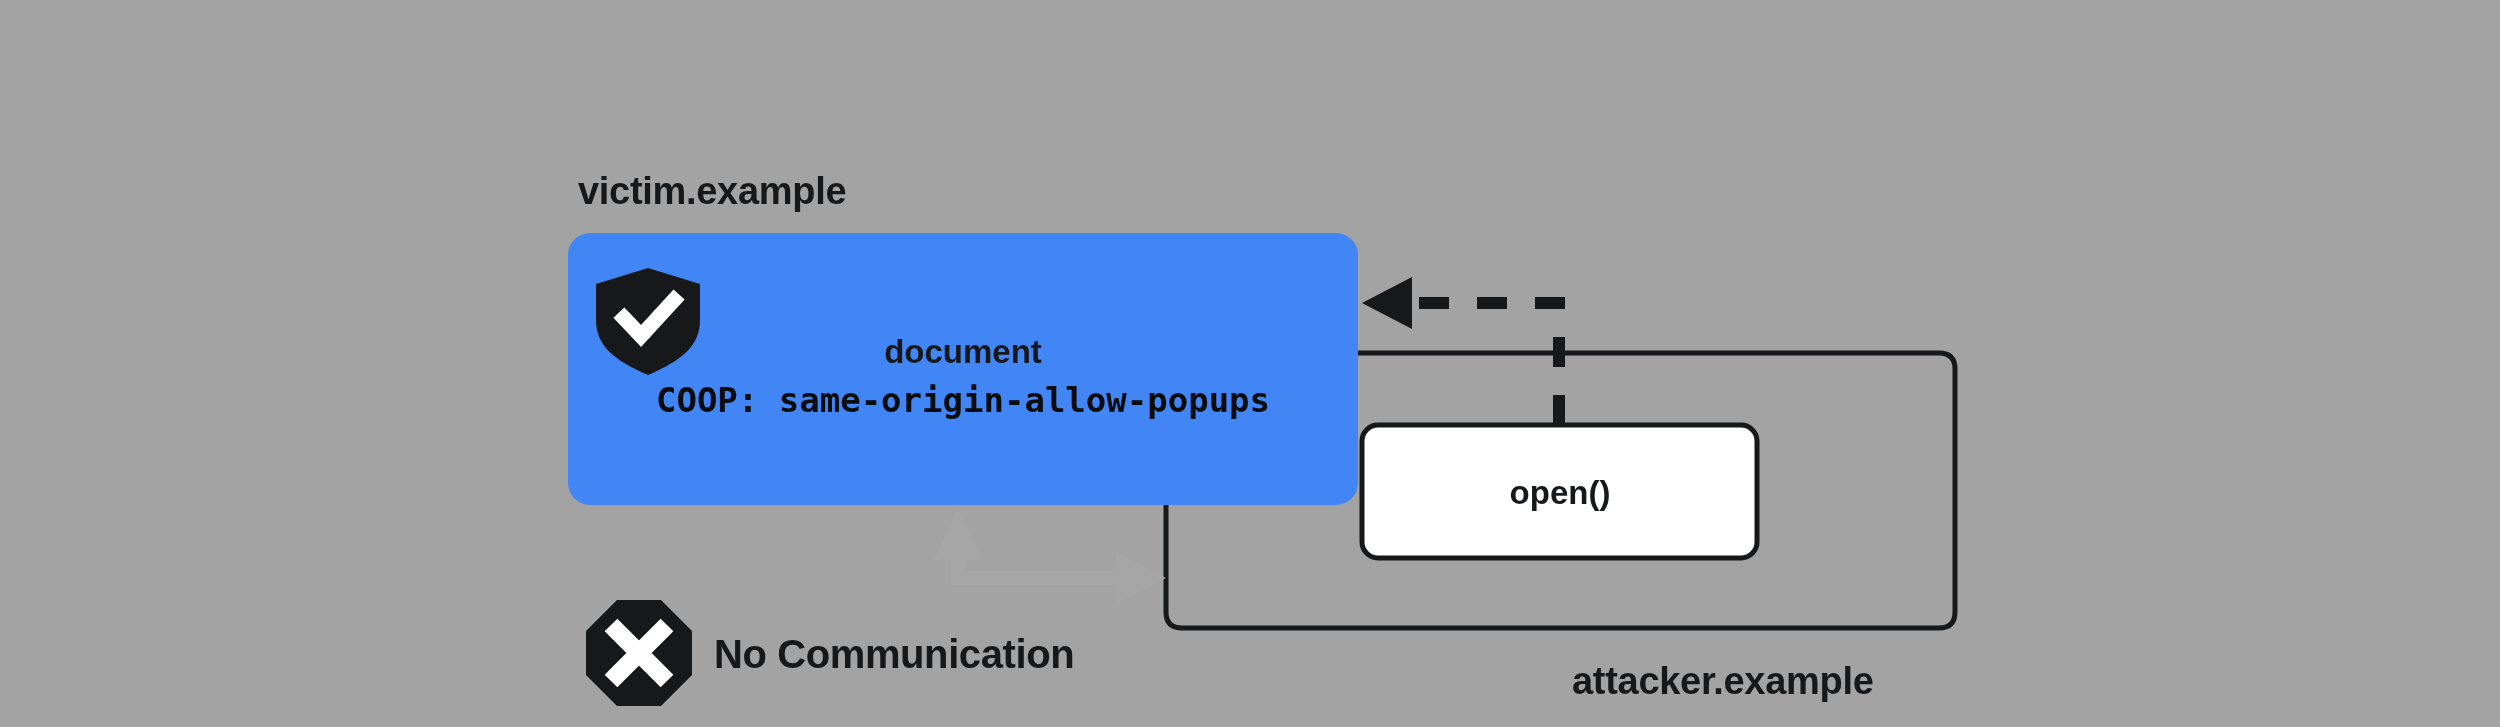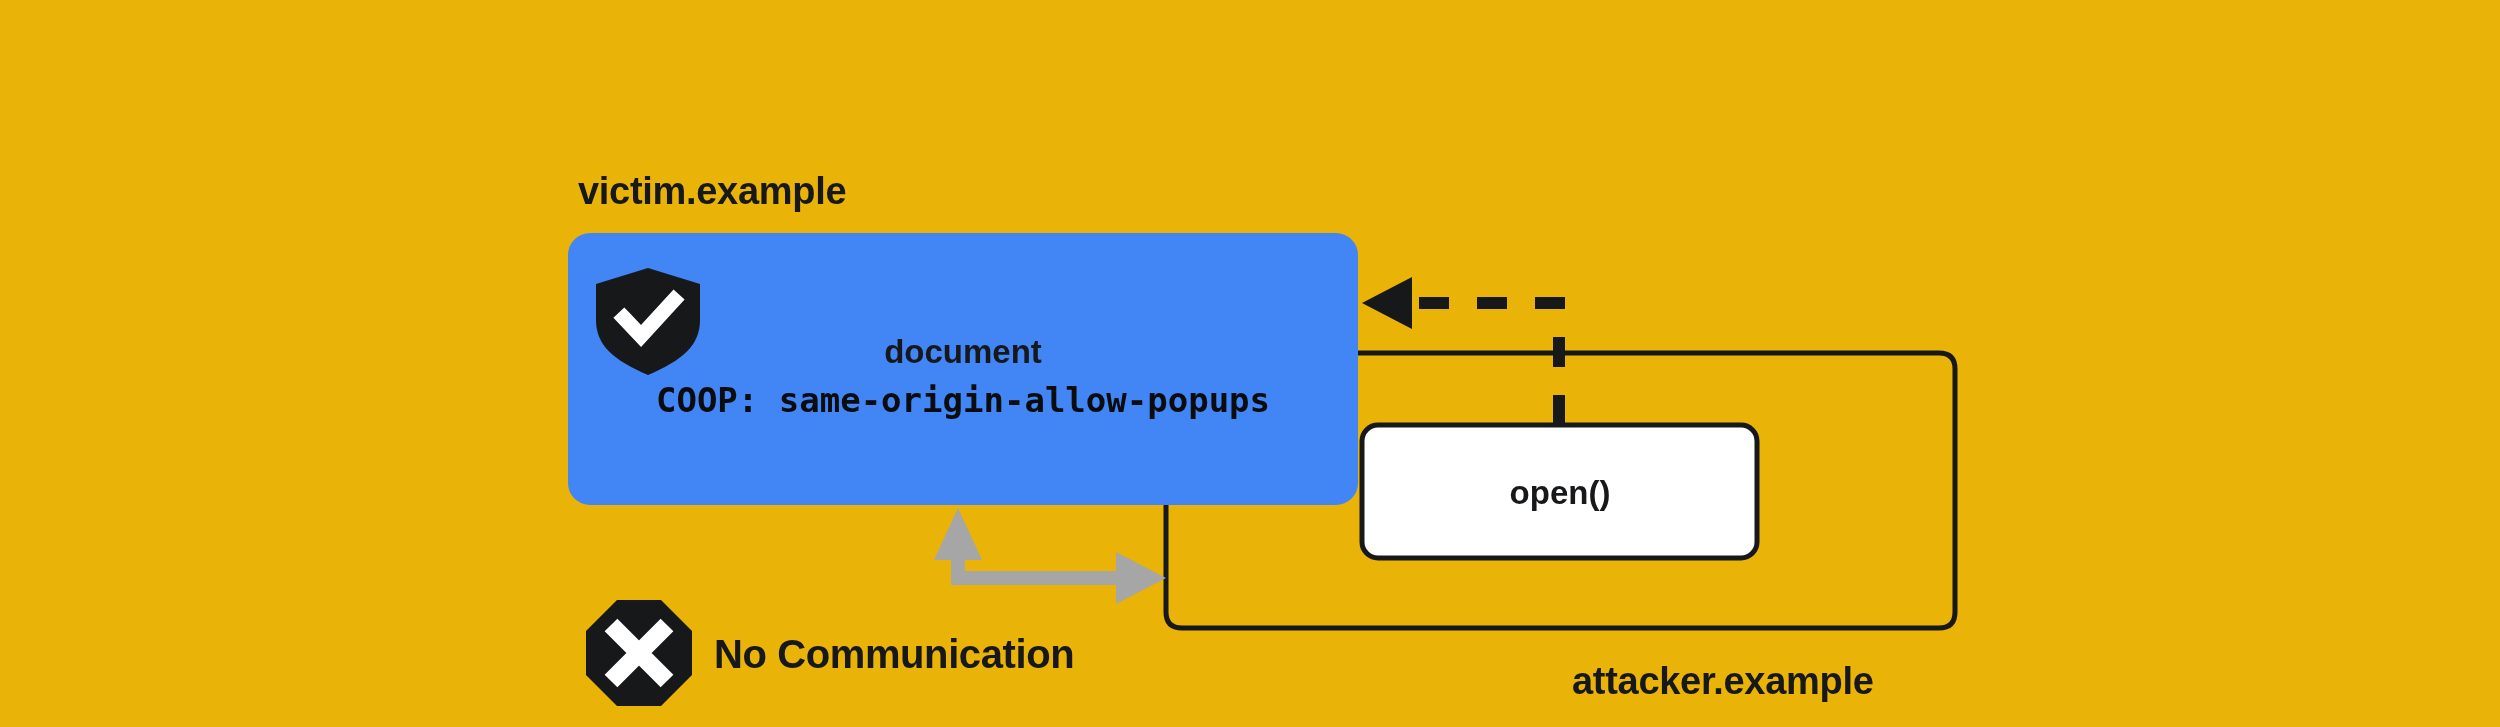"victim.example" #diagram-root { background: #eab308 -> #a3a3a3 }
